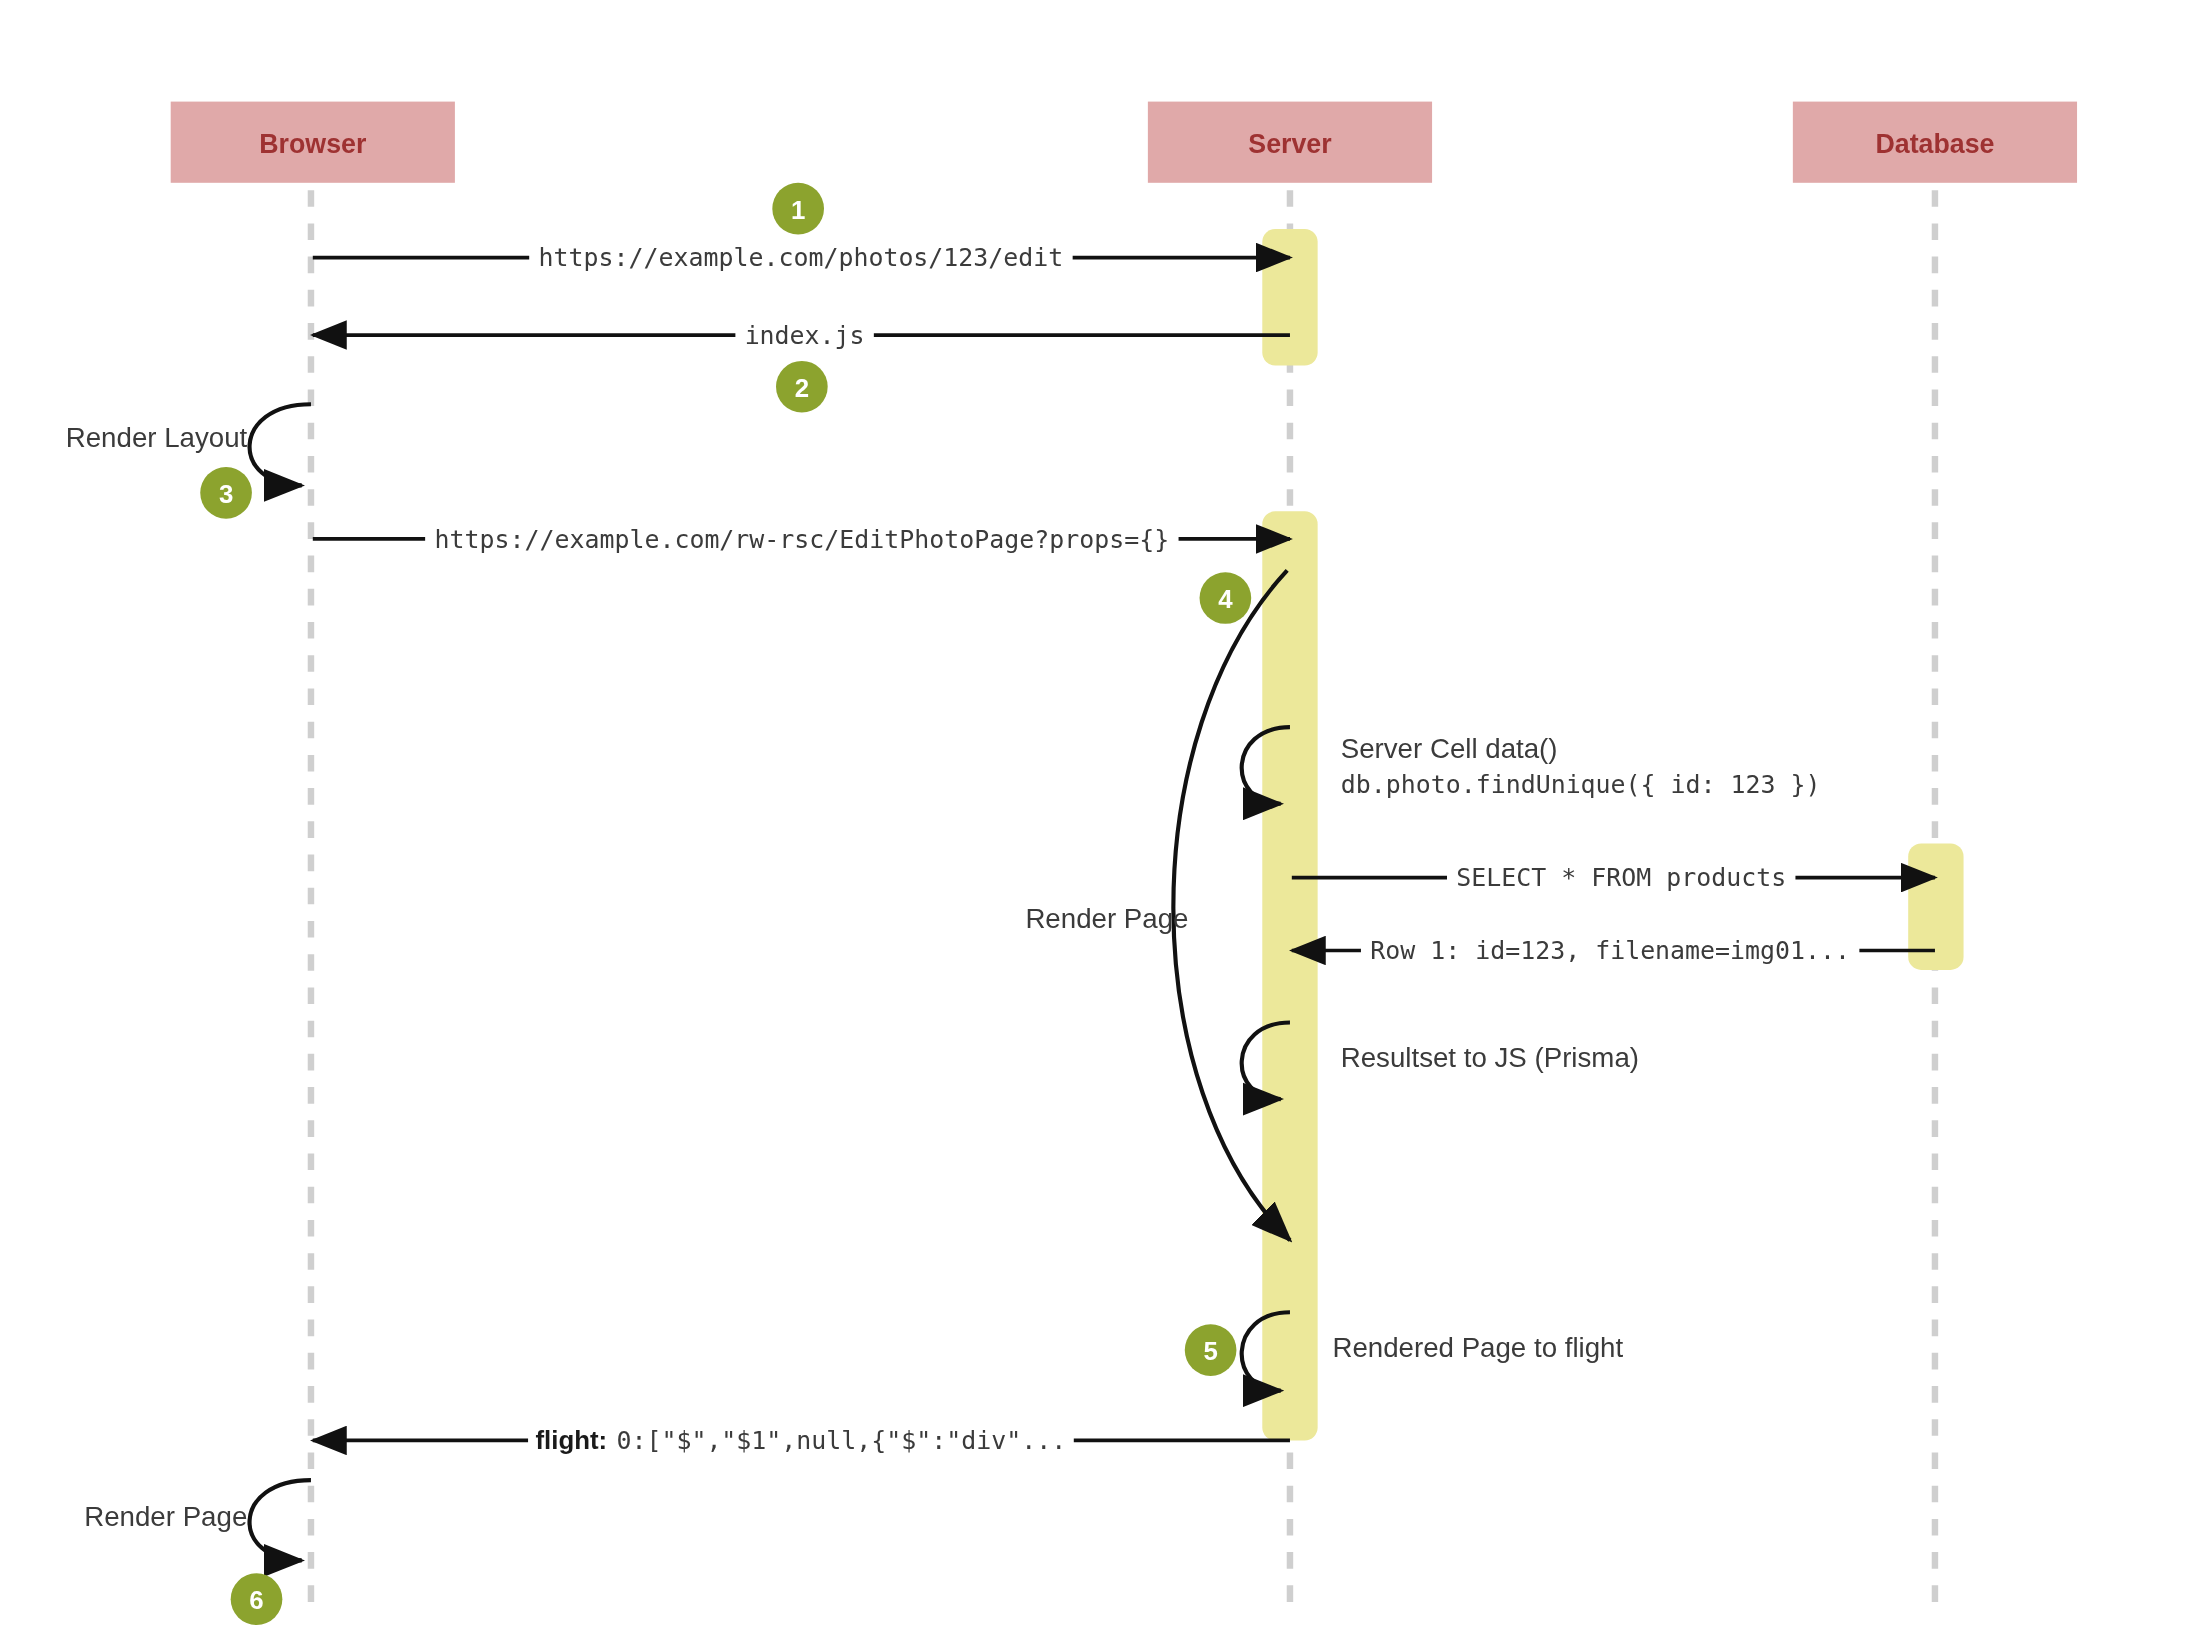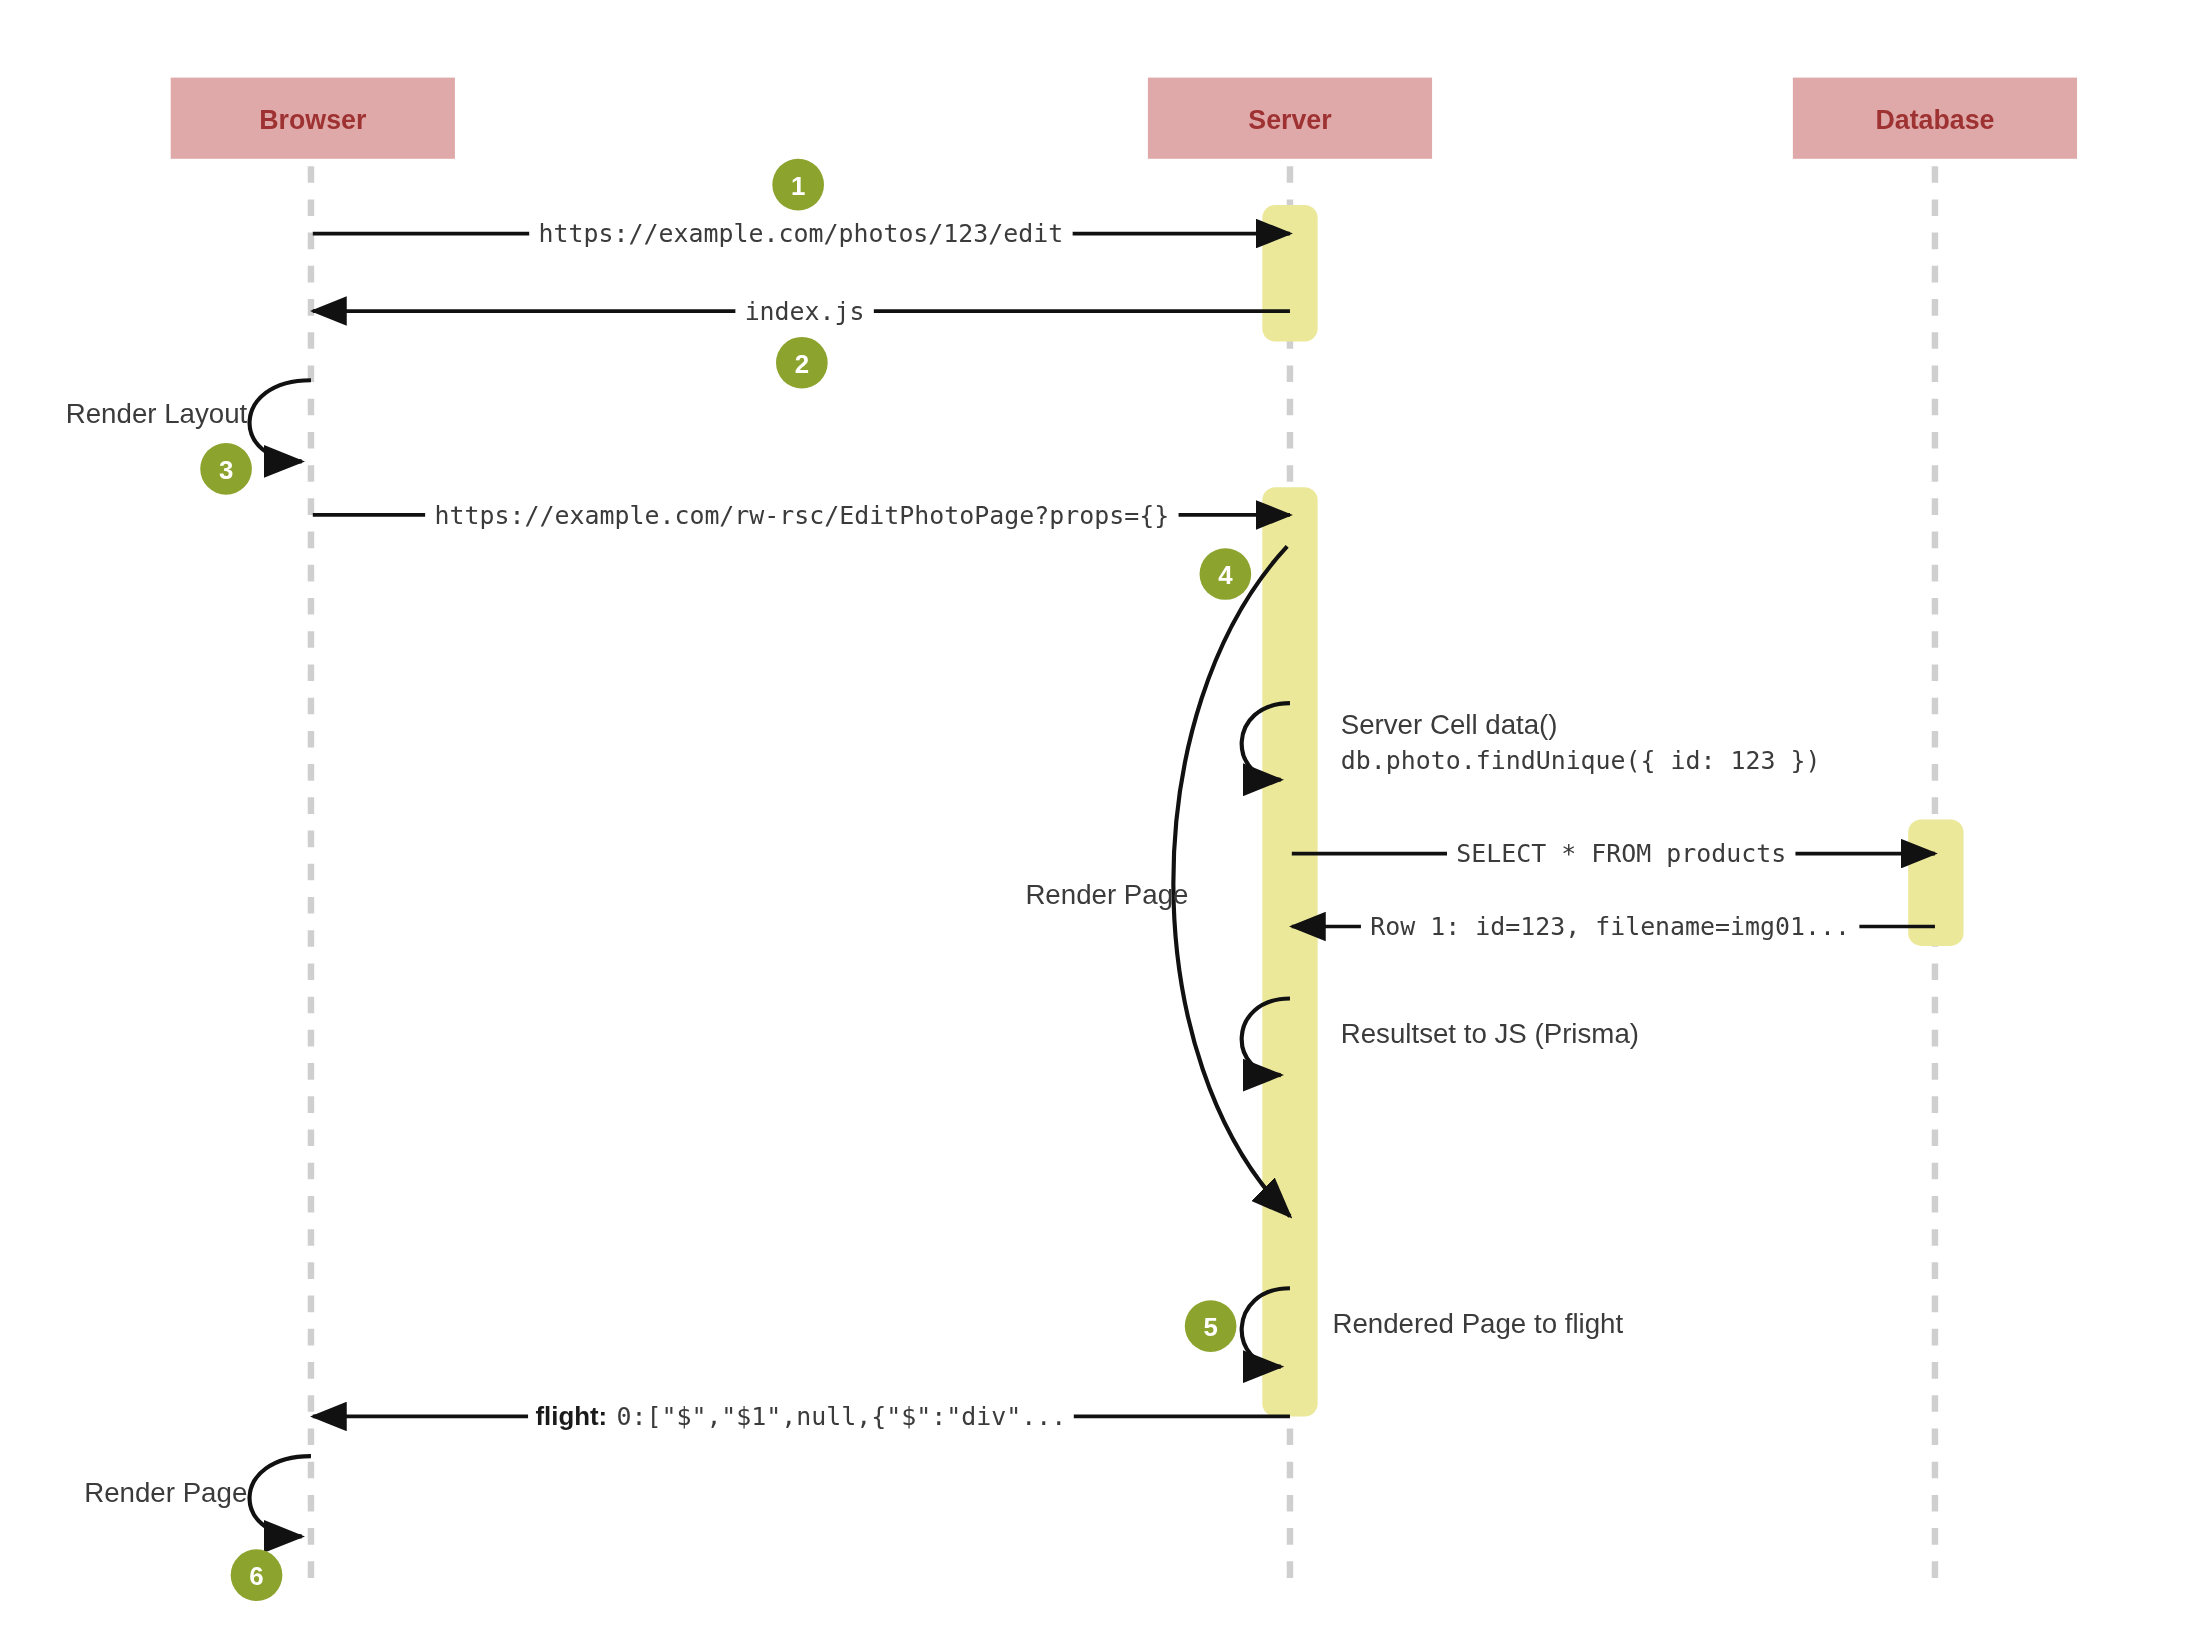"Browser" #diagram-root { margin-top: none -> 24px }
